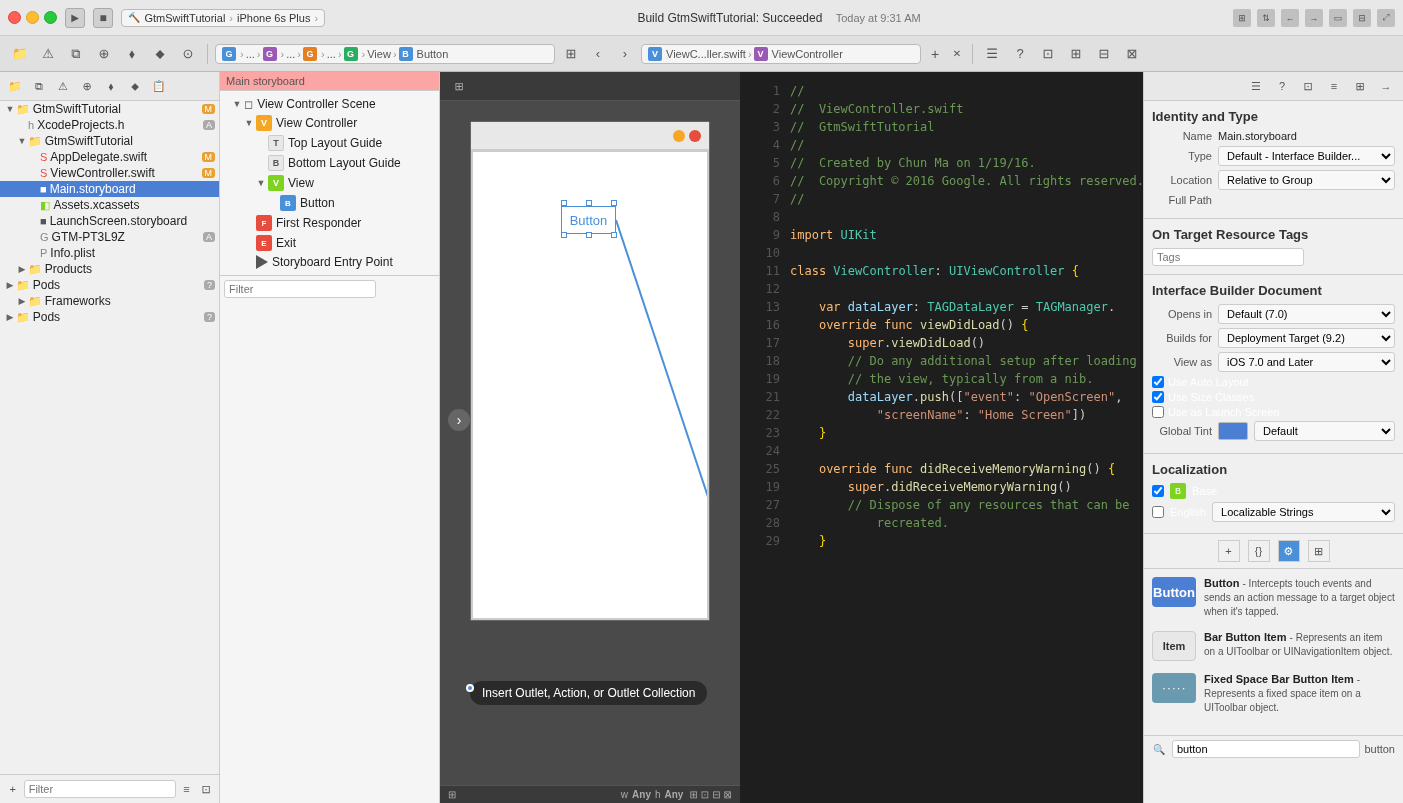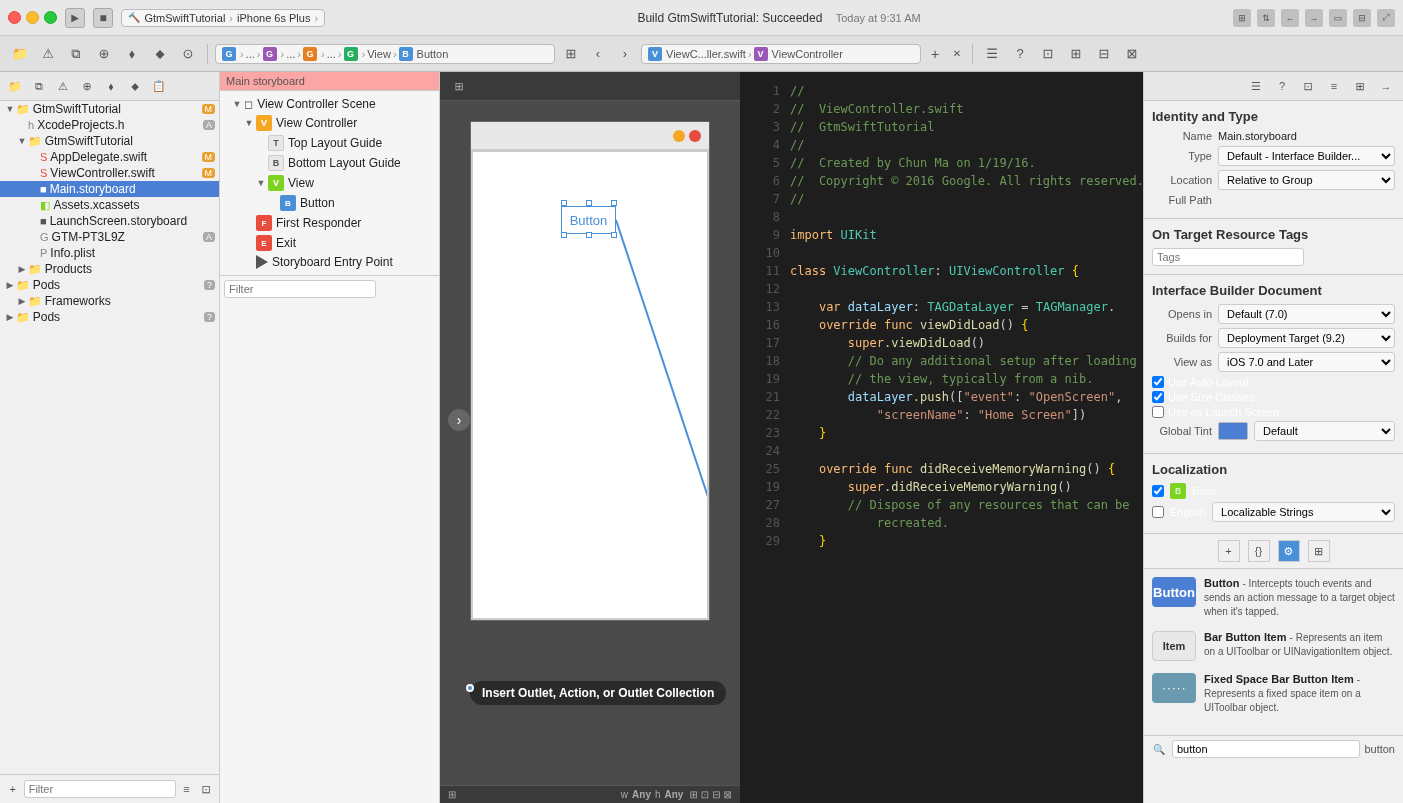"Insert Outlet, Action, or Outlet" div { font-weight: 700 -> 400 }
